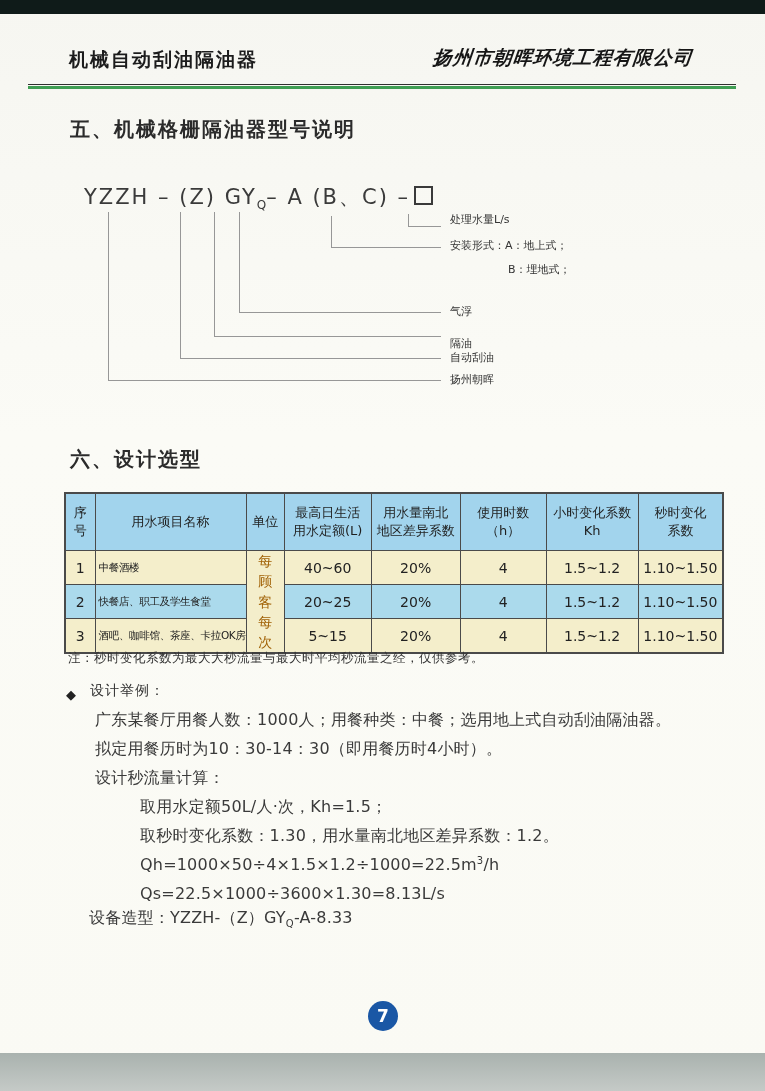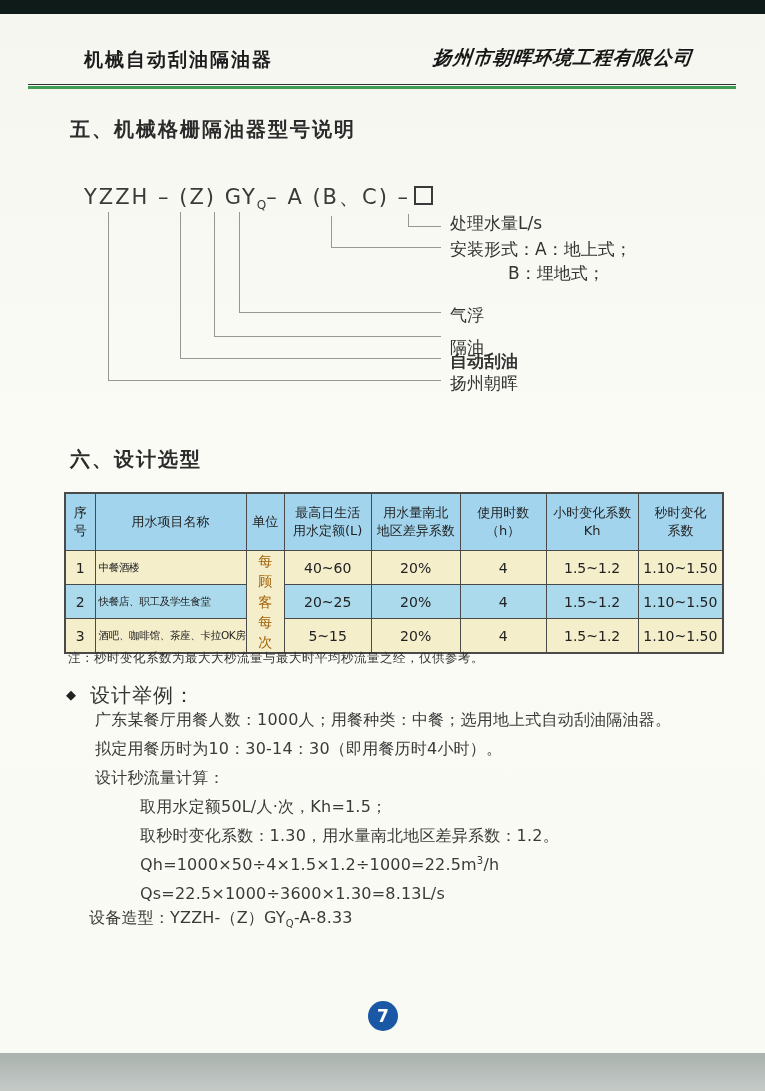"机械自动刮油隔油器" .hdr-left { left: 84px -> 69px }
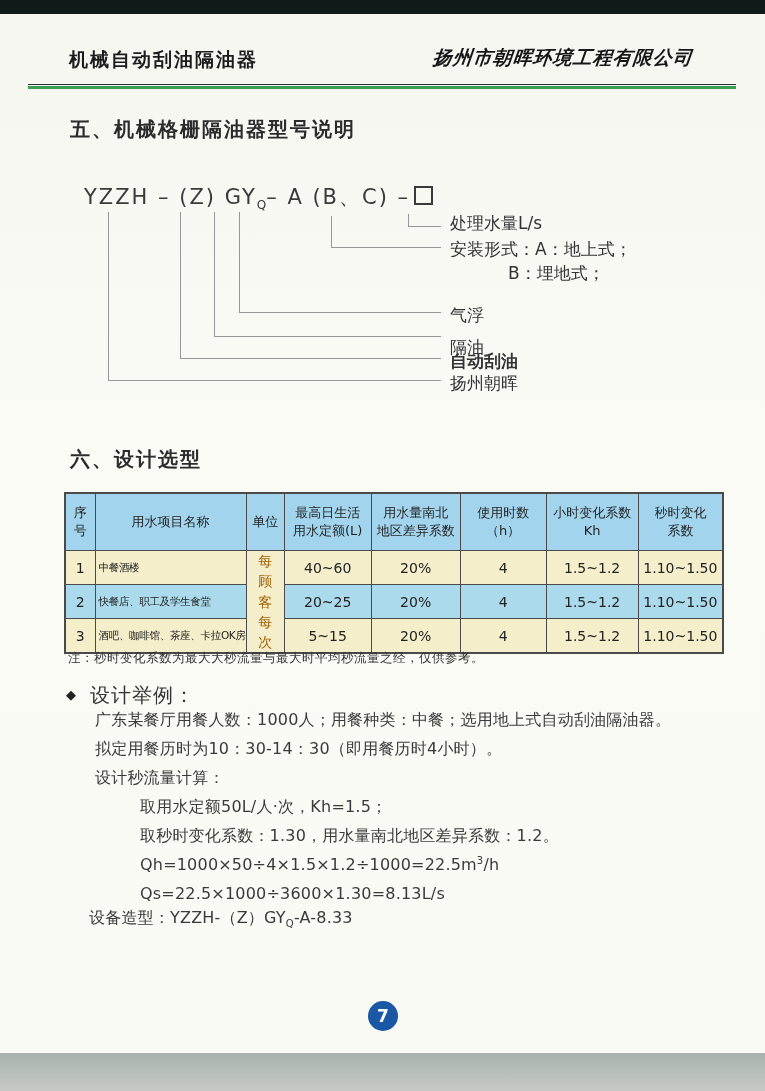"处理水量L/s" .callout { font-size: 17px -> 11px }
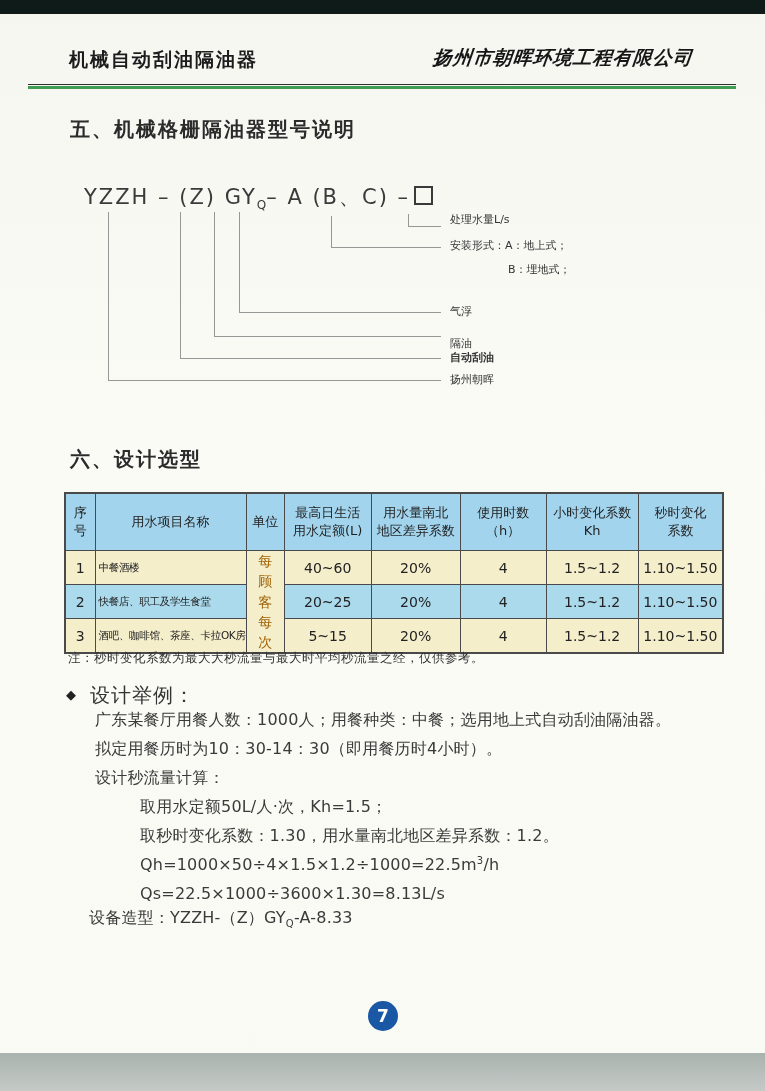"自动刮油" div.callout { font-weight: bold -> none }
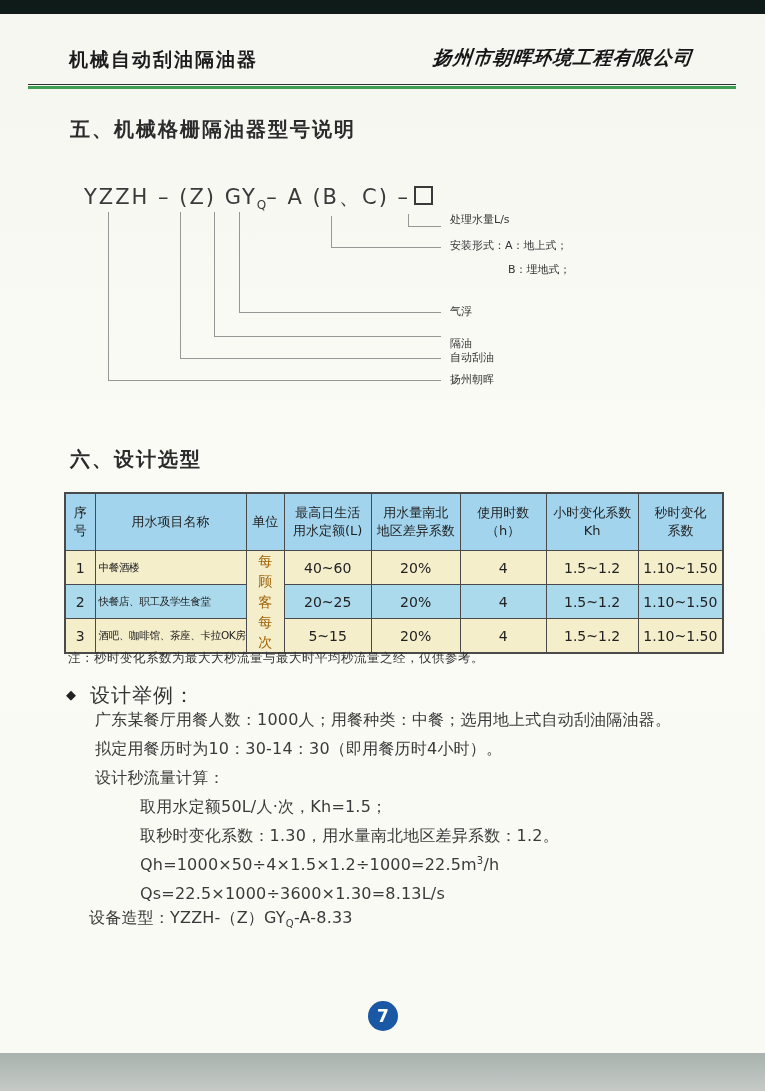"设计举例：" .ex-title { font-size: 20px -> 14px }
